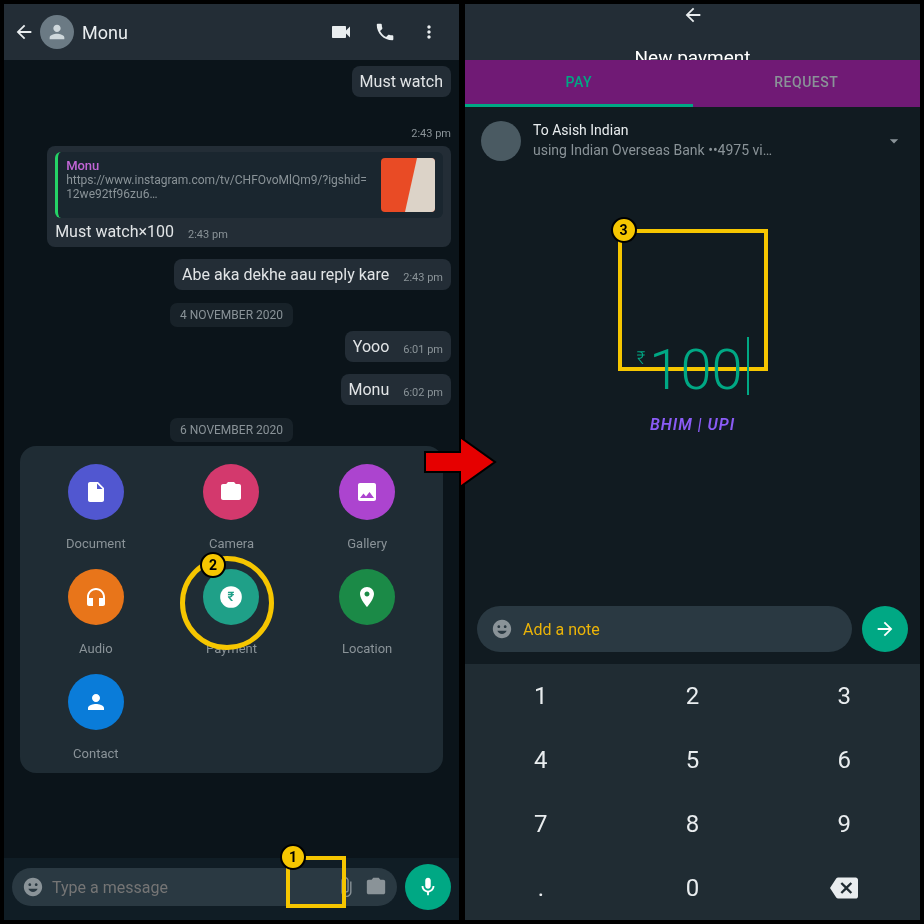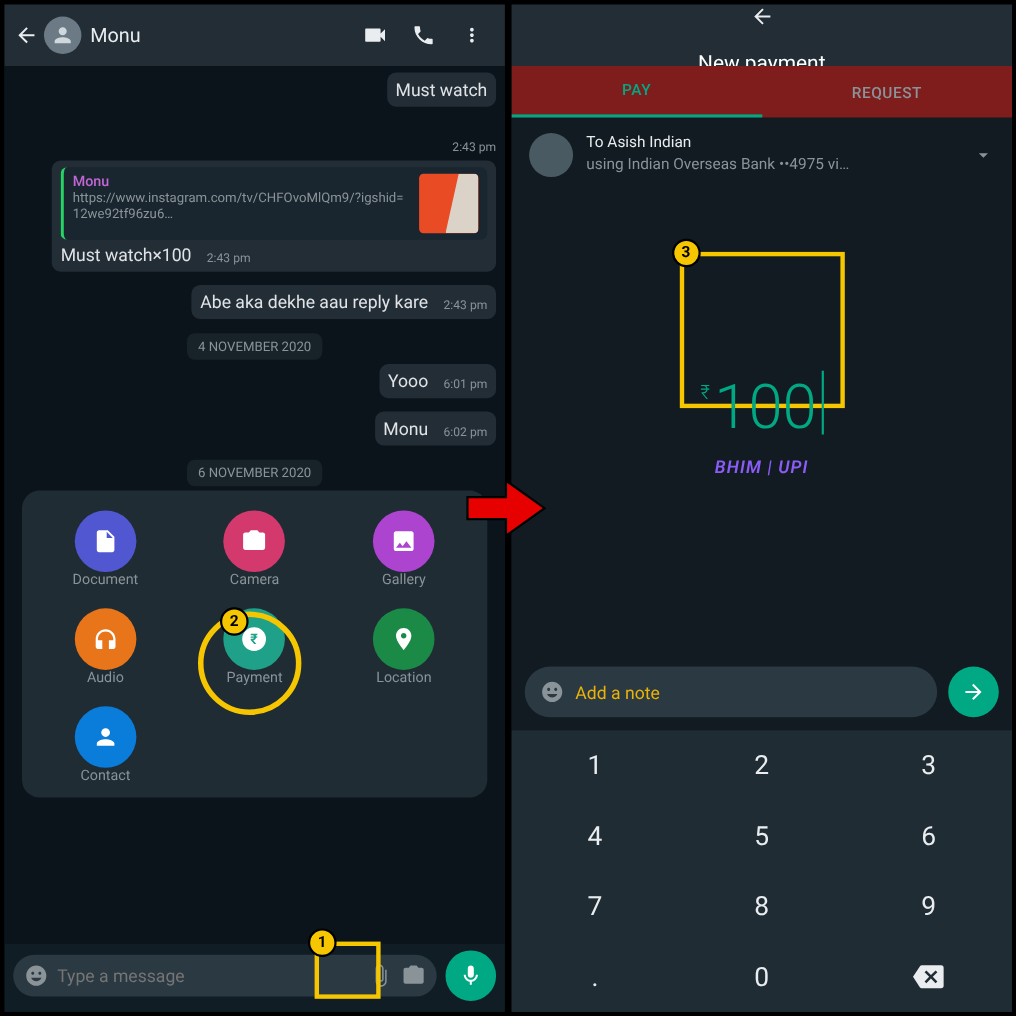"PAY" .tabs { align-items: flex-end -> none; background: #7f1d1d -> #701a75 }
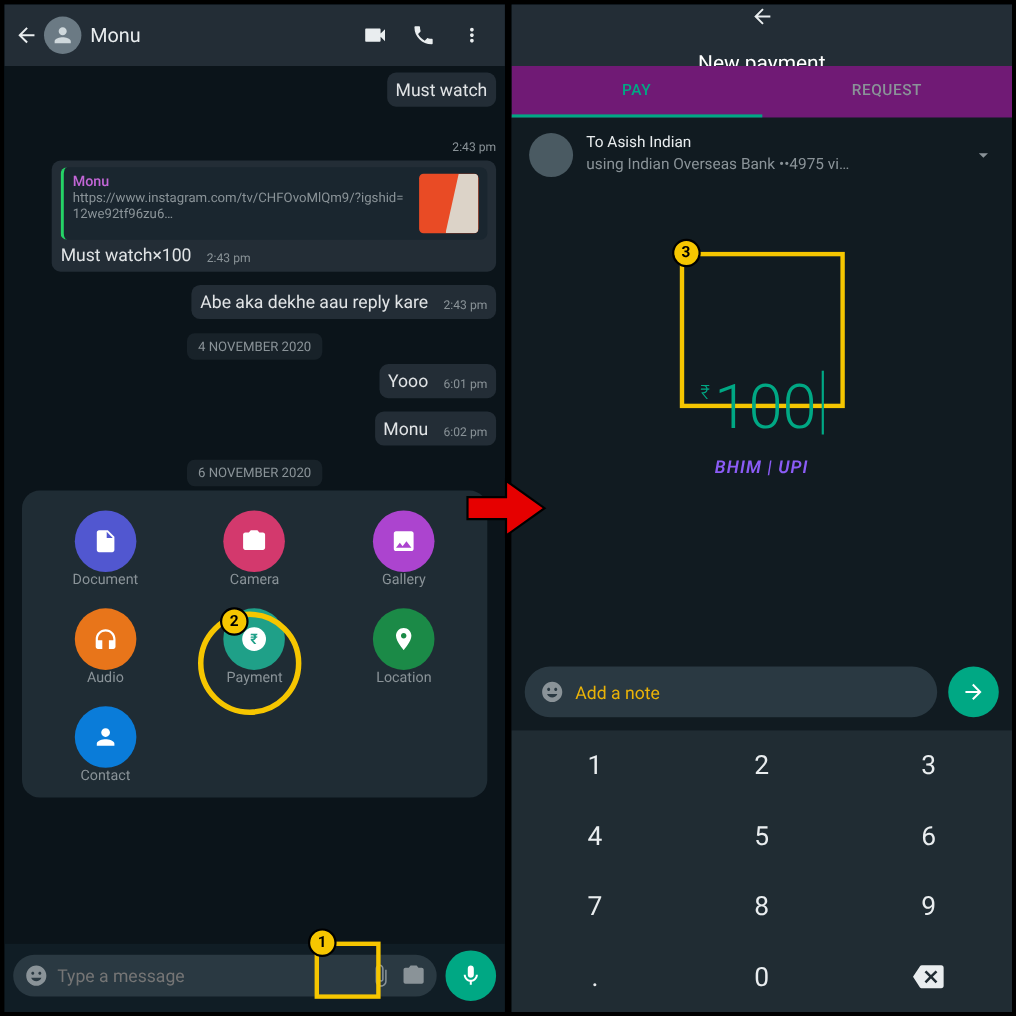"Document" .attach-item { gap: 0 -> 16px }
